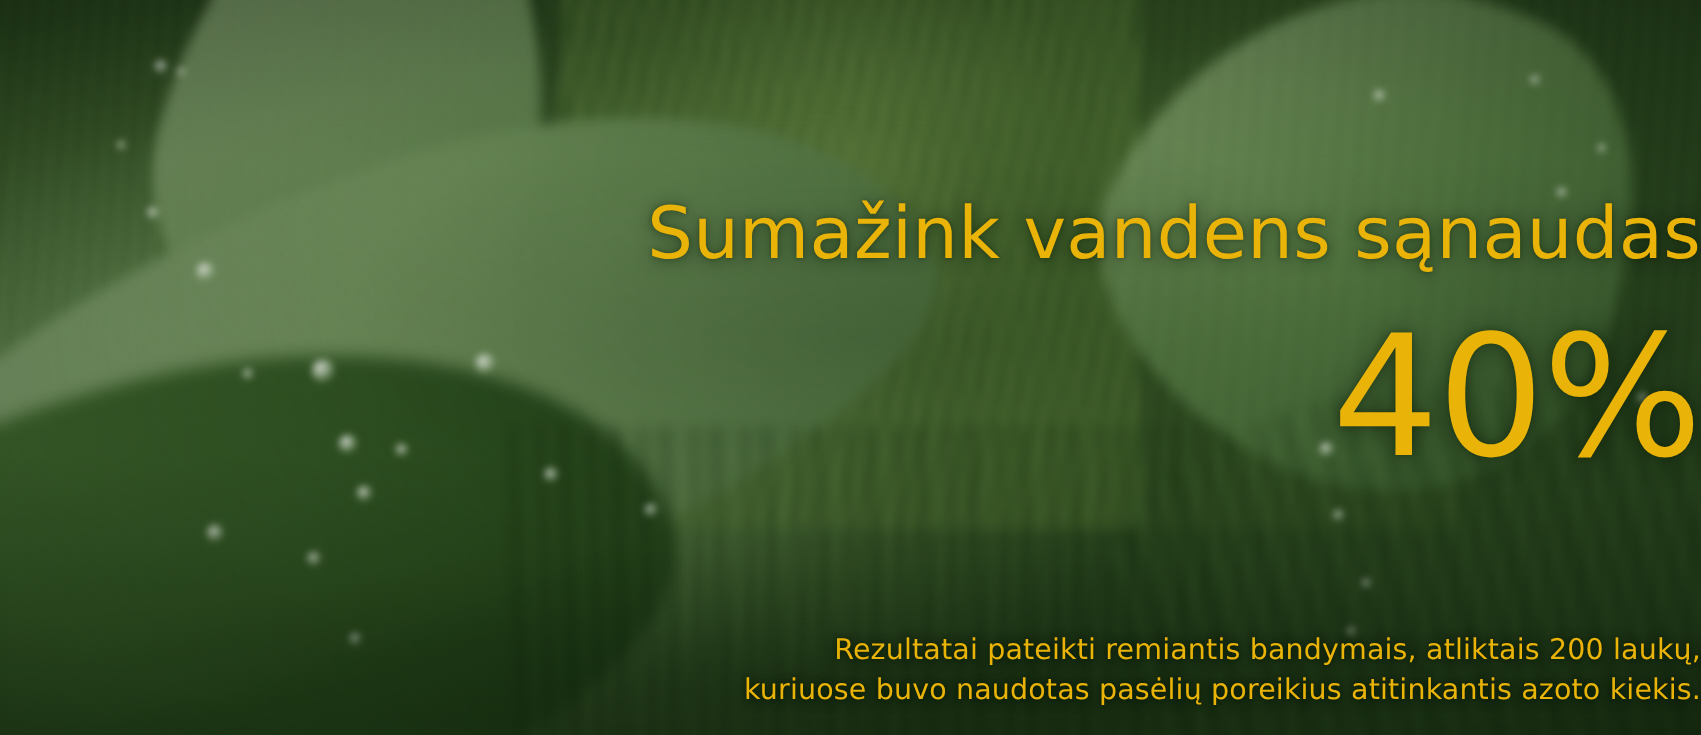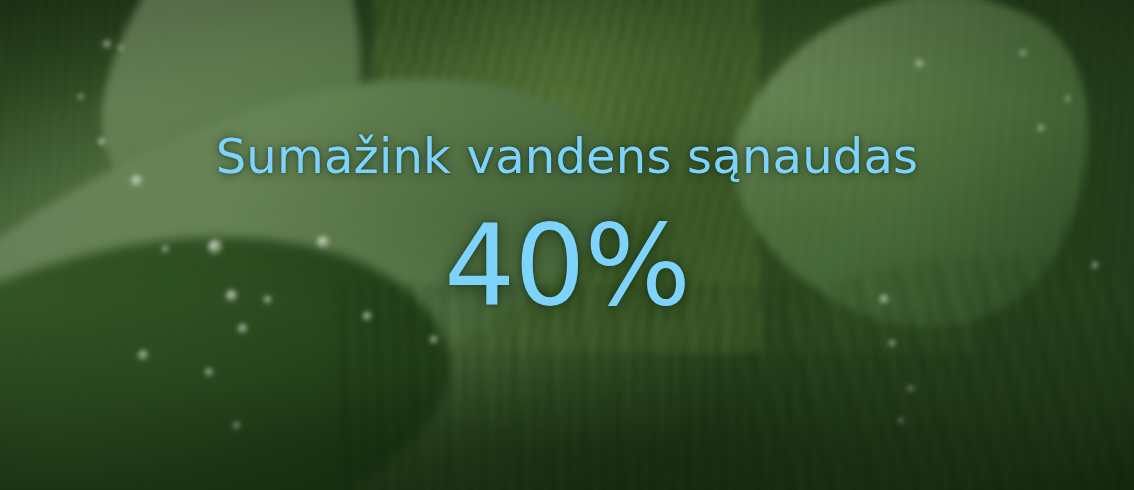"Sumažink vandens sąnaudas" .content { color: #7dd3fc -> #eab308; text-align: center -> right }
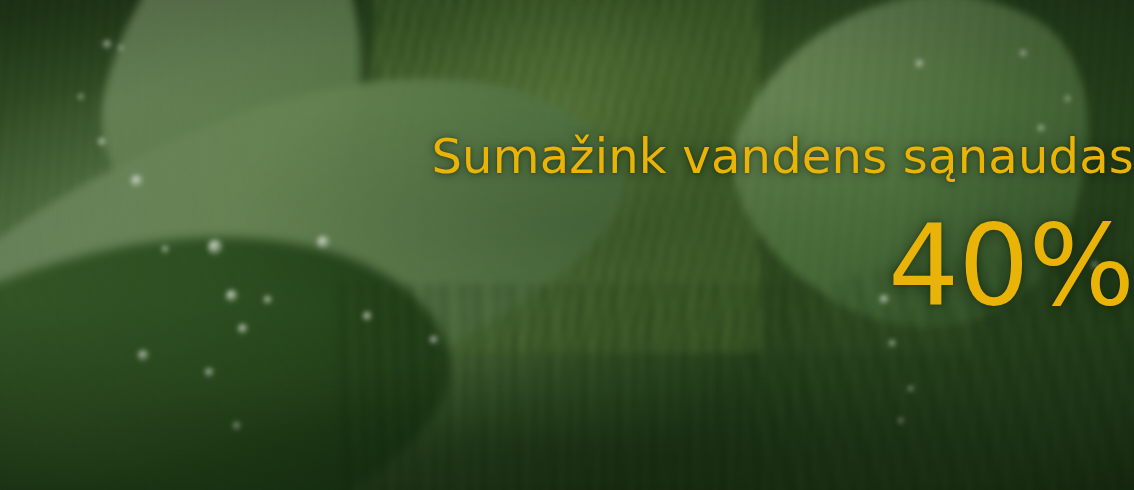"Rezultatai pateikti remiantis bandymais," div.footnote { html: none -> <div> <span>Rezultatai pateikti remiantis bandymais, atliktais 200 laukų,</span> <span>kuriuose buvo naudotas pasėlių poreikius atitinkantis azoto kiekis.</span> </div> }
